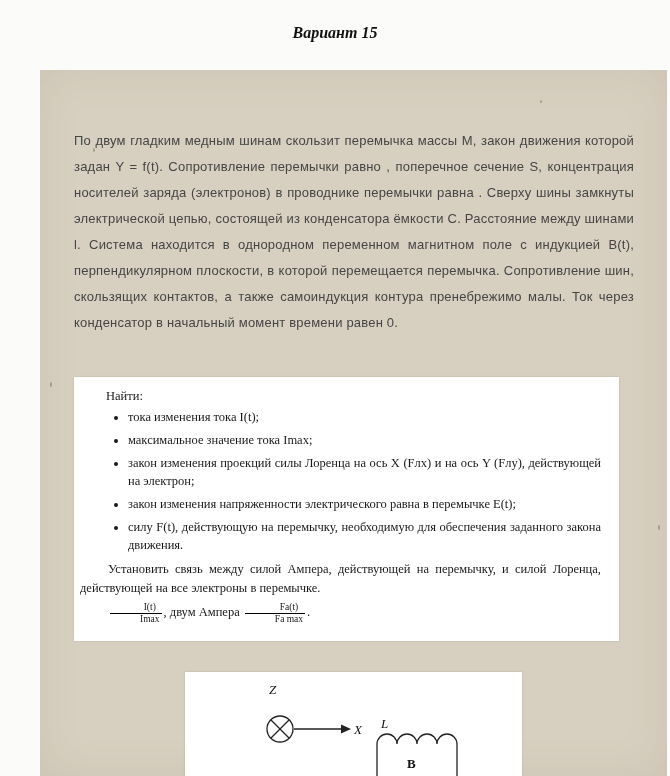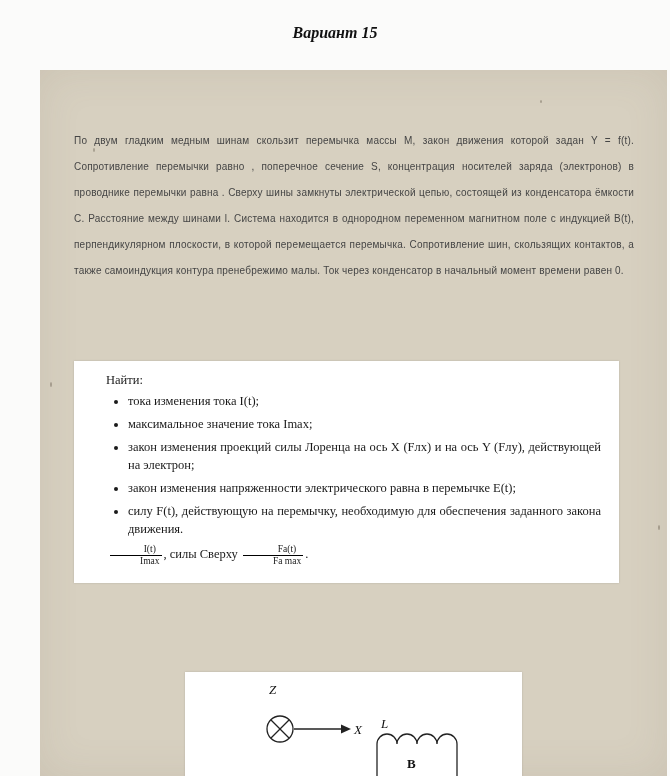"По двум гладким медным шинам" .problem-text { font-size: 10px -> 13px }
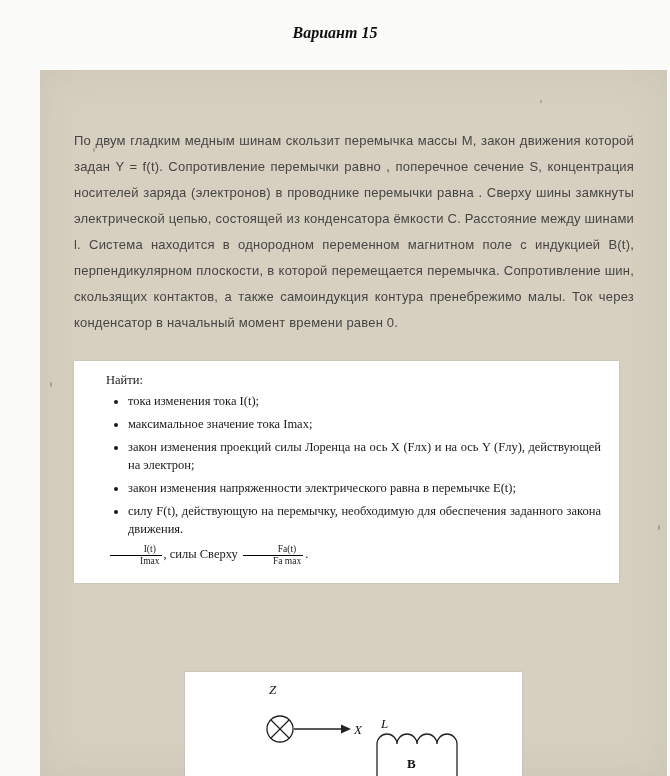"Найти:" .tasks-box { top: 291px -> 307px }
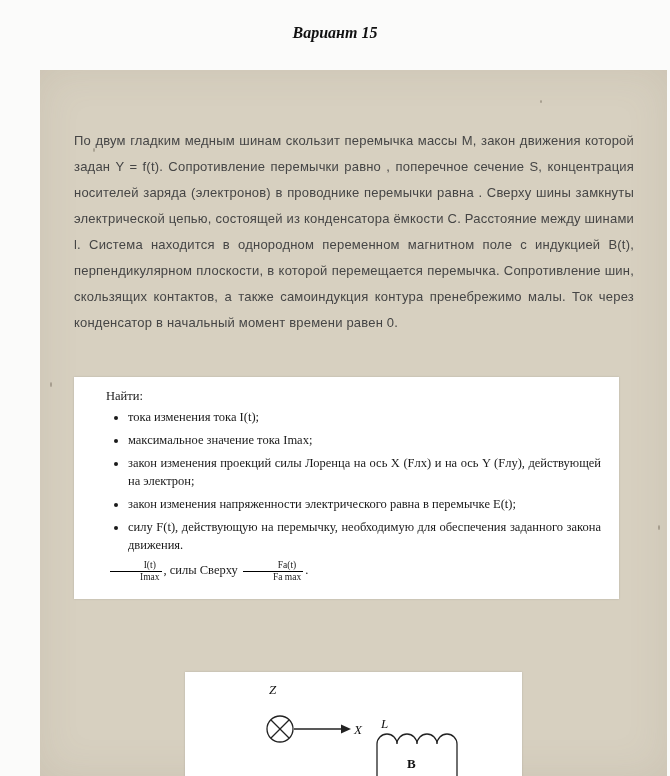"Установить связь между силой Ампера," p.tasks-para { html: none -> <p>Установить связь между силой Ампера, действующей на перемычку, и силой Лоренца, действующей на все электроны в перемычке.</p> }
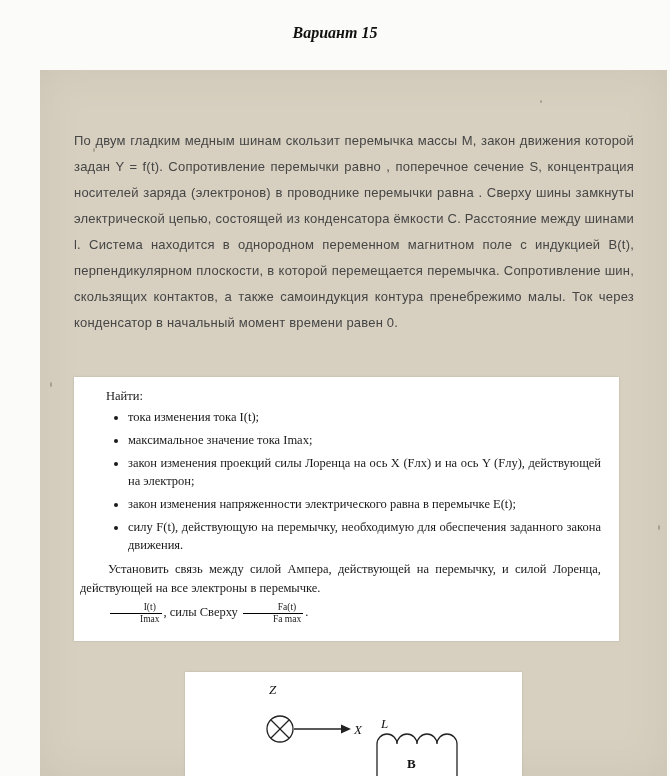", силы Сверху" span { text: силы Сверху -> двум Ампера }
